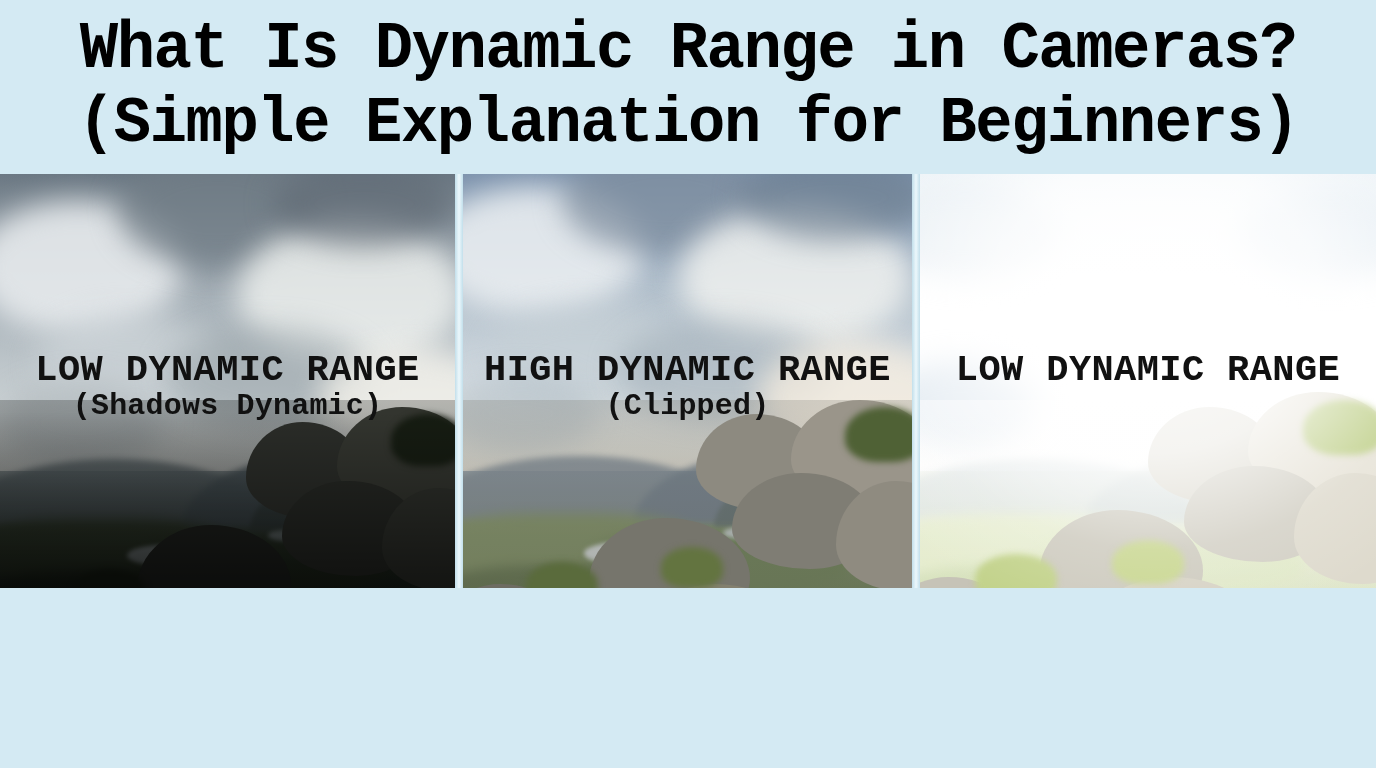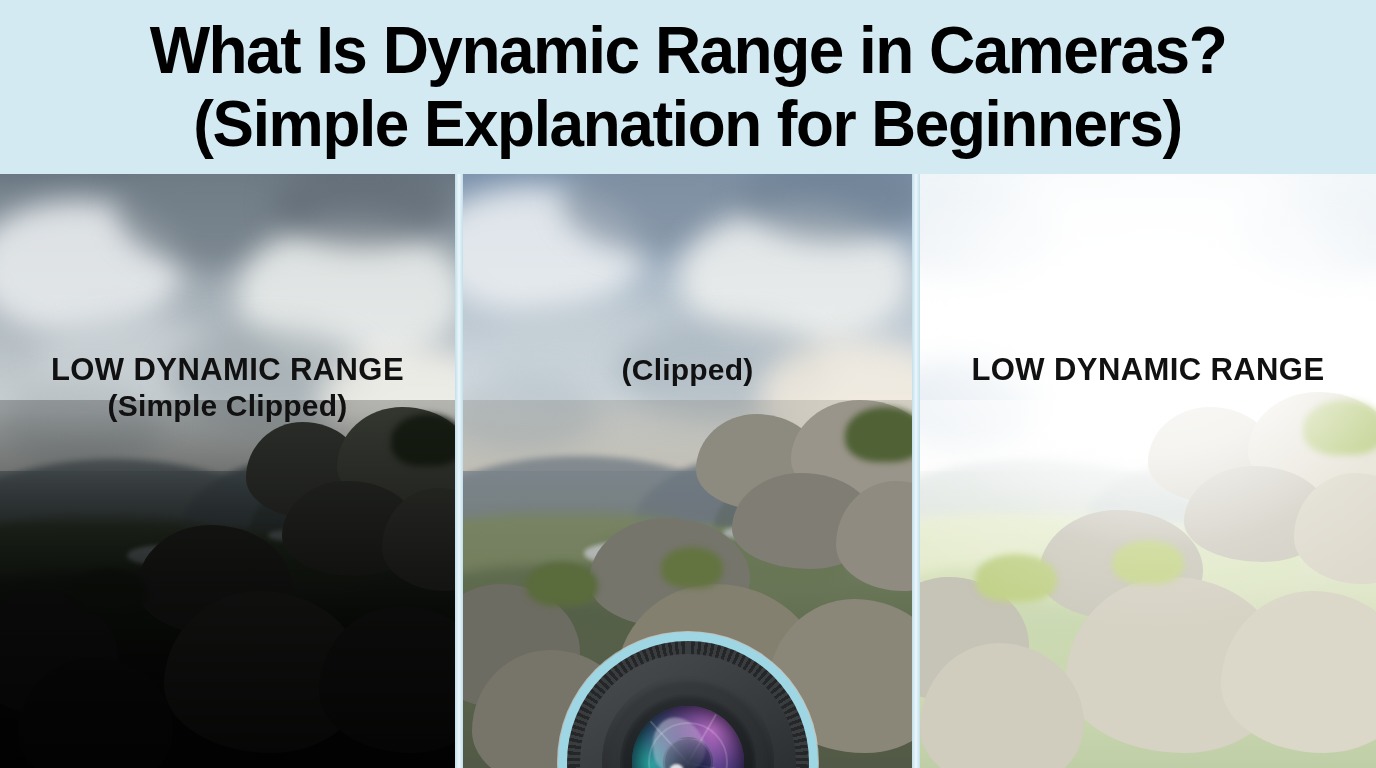"What Is Dynamic Range in" #page { font-family: none -> Liberation Mono, monospace; height: 768px -> 588px }
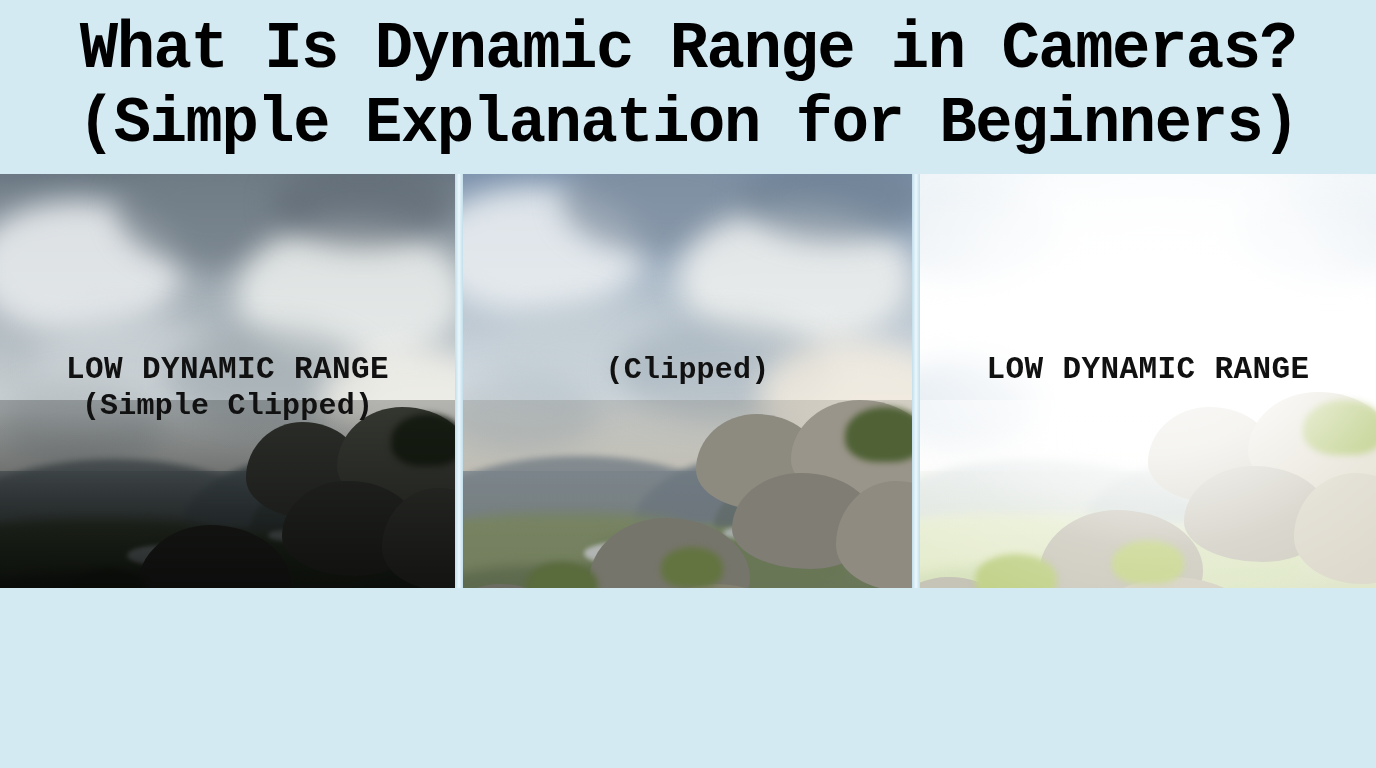"LOW DYNAMIC RANGE" .caption .main { font-size: 31px -> 37px }
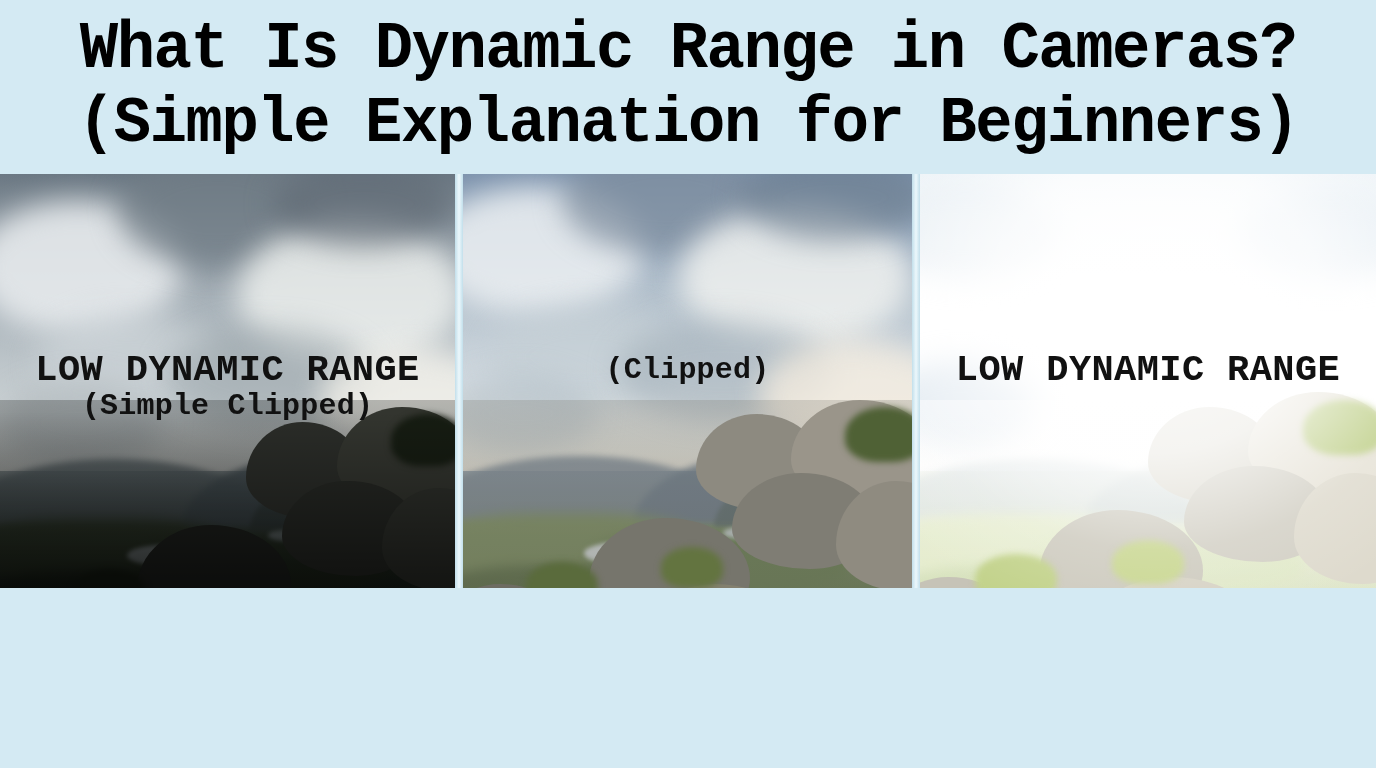"HIGH DYNAMIC RANGE" span.main { html: none -> <span>HIGH DYNAMIC RANGE</span> }
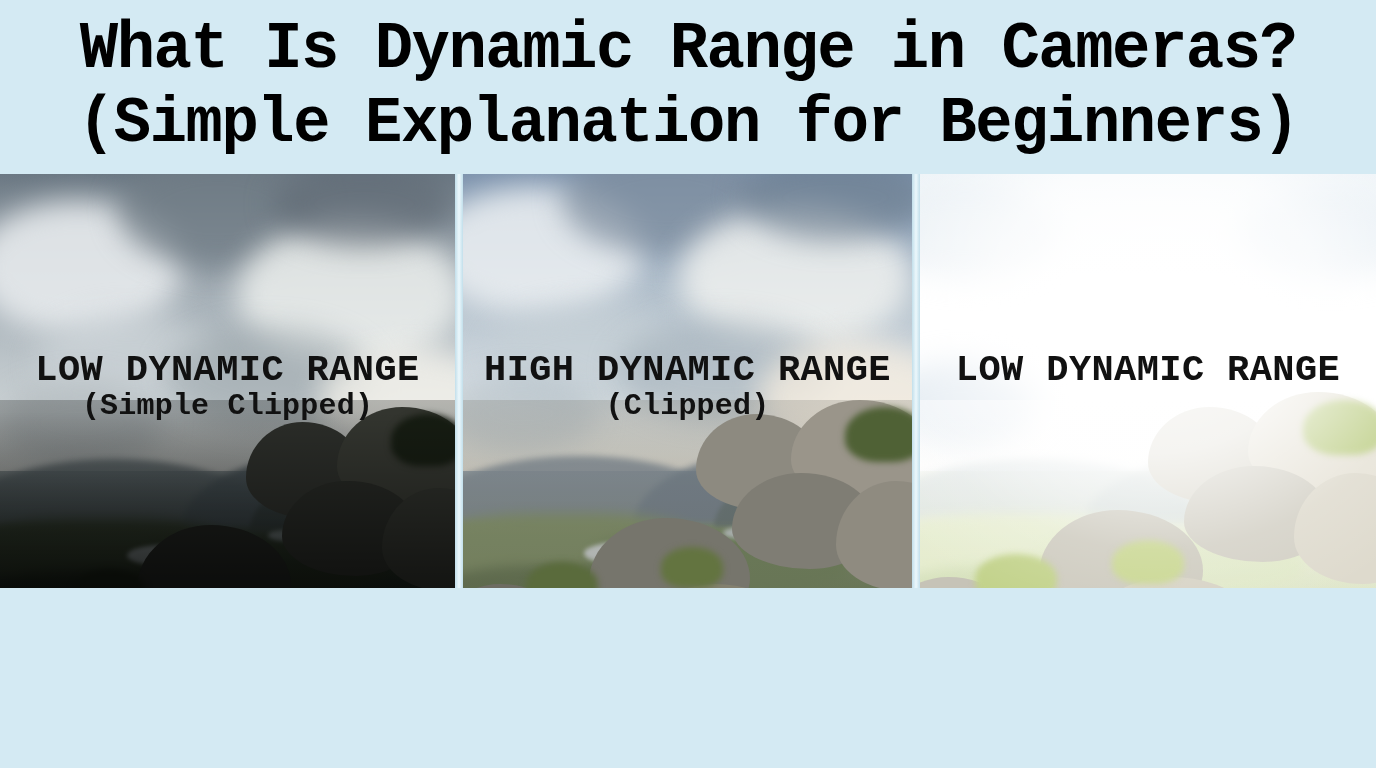"(Simple Clipped)" span.sub { text: Simple Clipped -> Shadows Dynamic }
